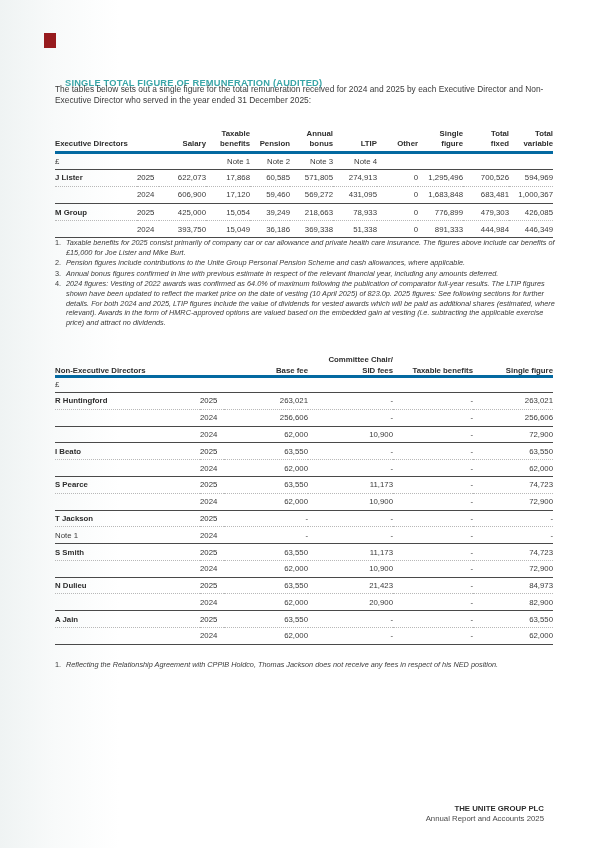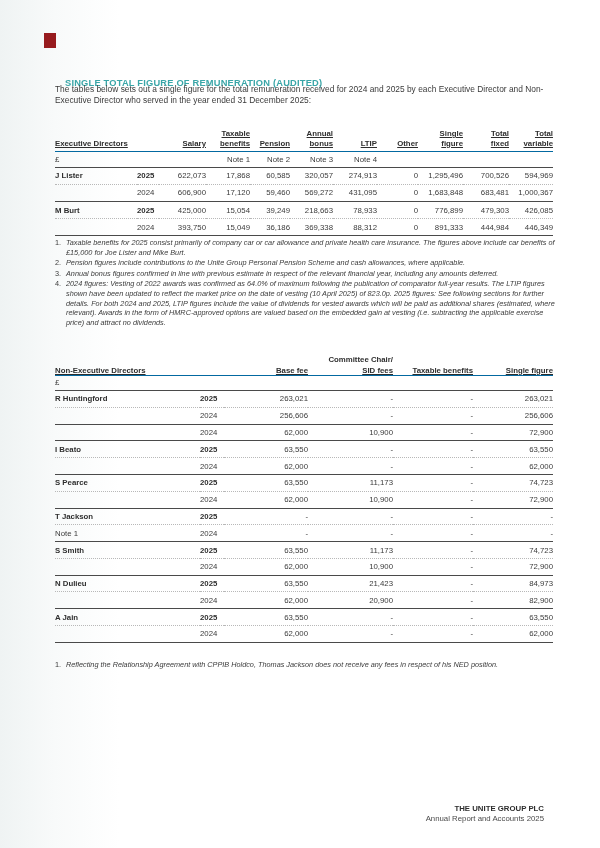"Taxable" tr.hdr-rule th { border-bottom: 1px solid #0369a1 -> 3px solid #0369a1; text-decoration: underline -> none }
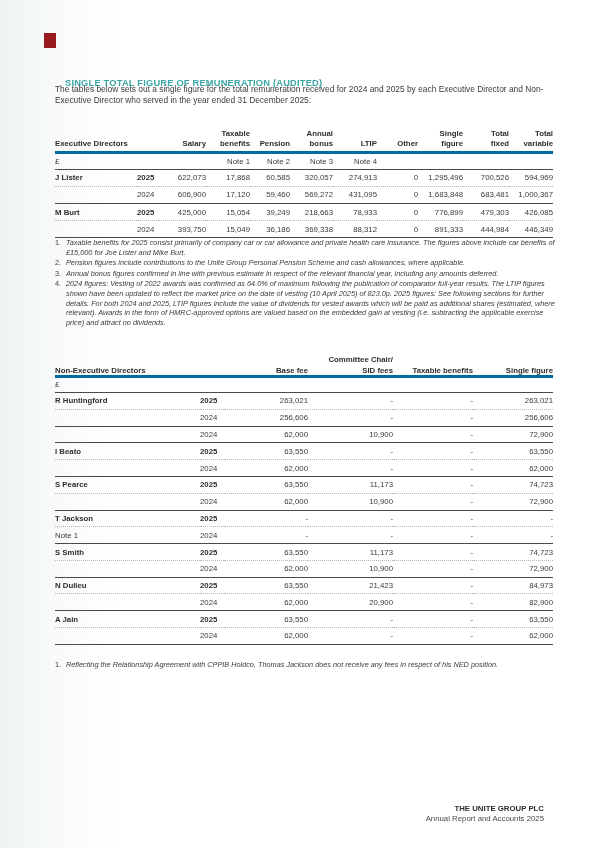"2025" td.yr-bold { font-weight: bold -> normal }
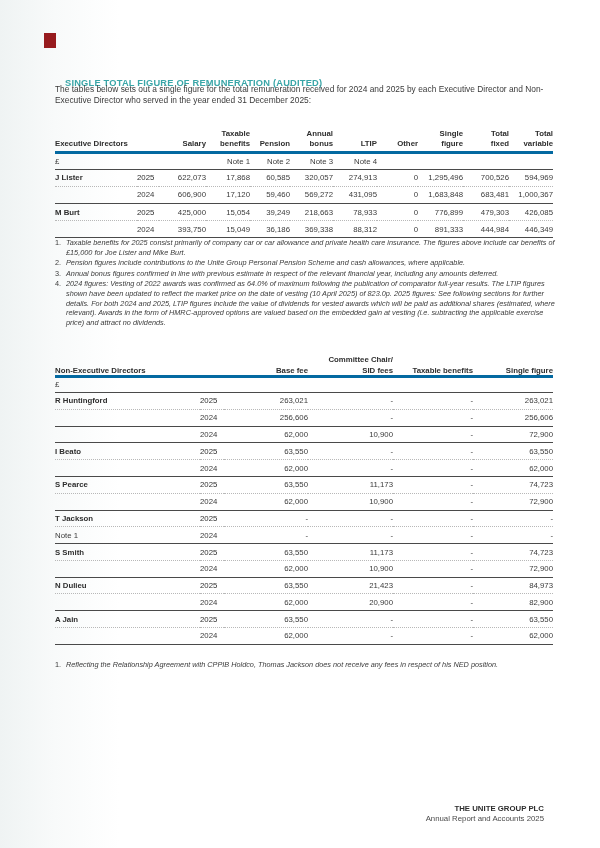"320,057" td.num { text: 320,057 -> 571,805 }
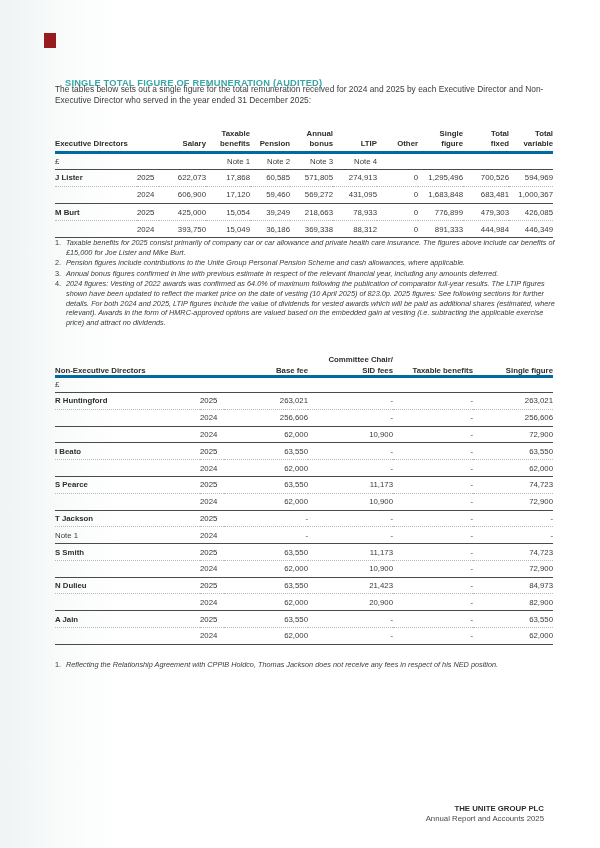"M Burt" td.dname { text: Burt -> Group }
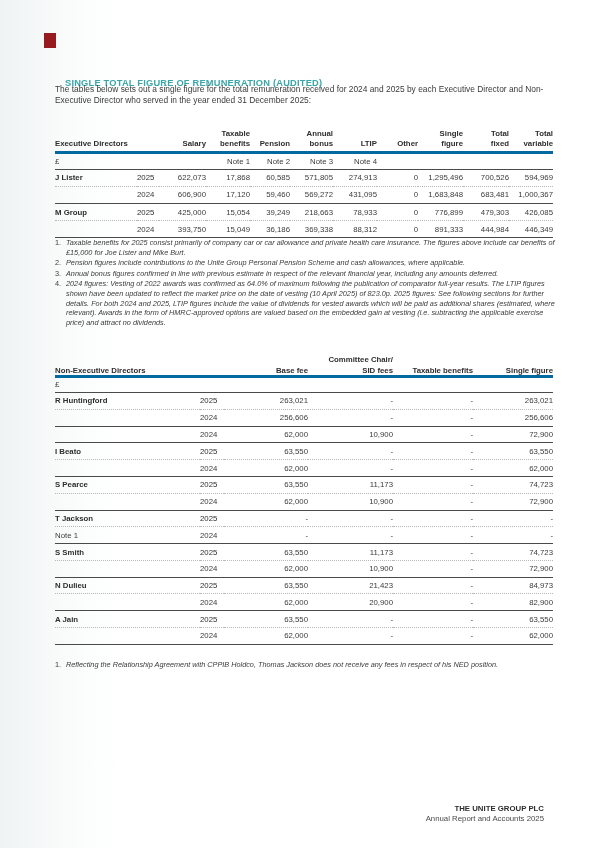"88,312" td.num { text: 88,312 -> 51,338 }
